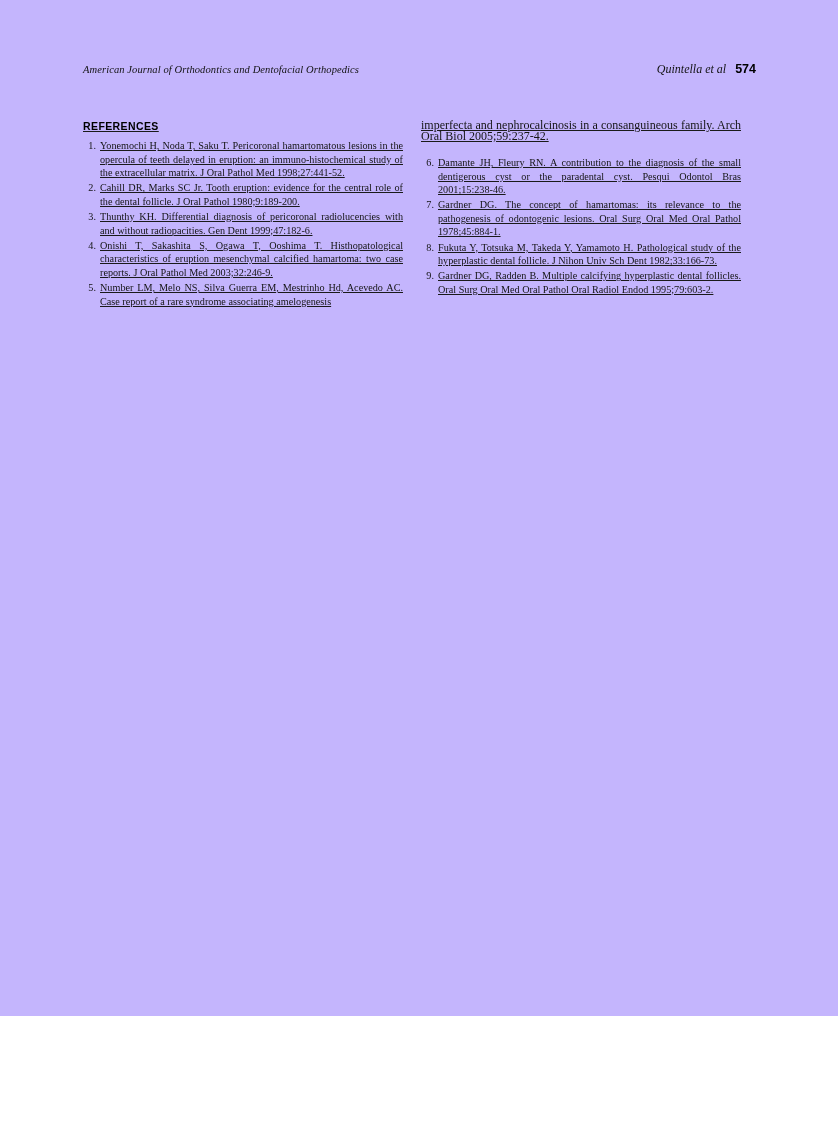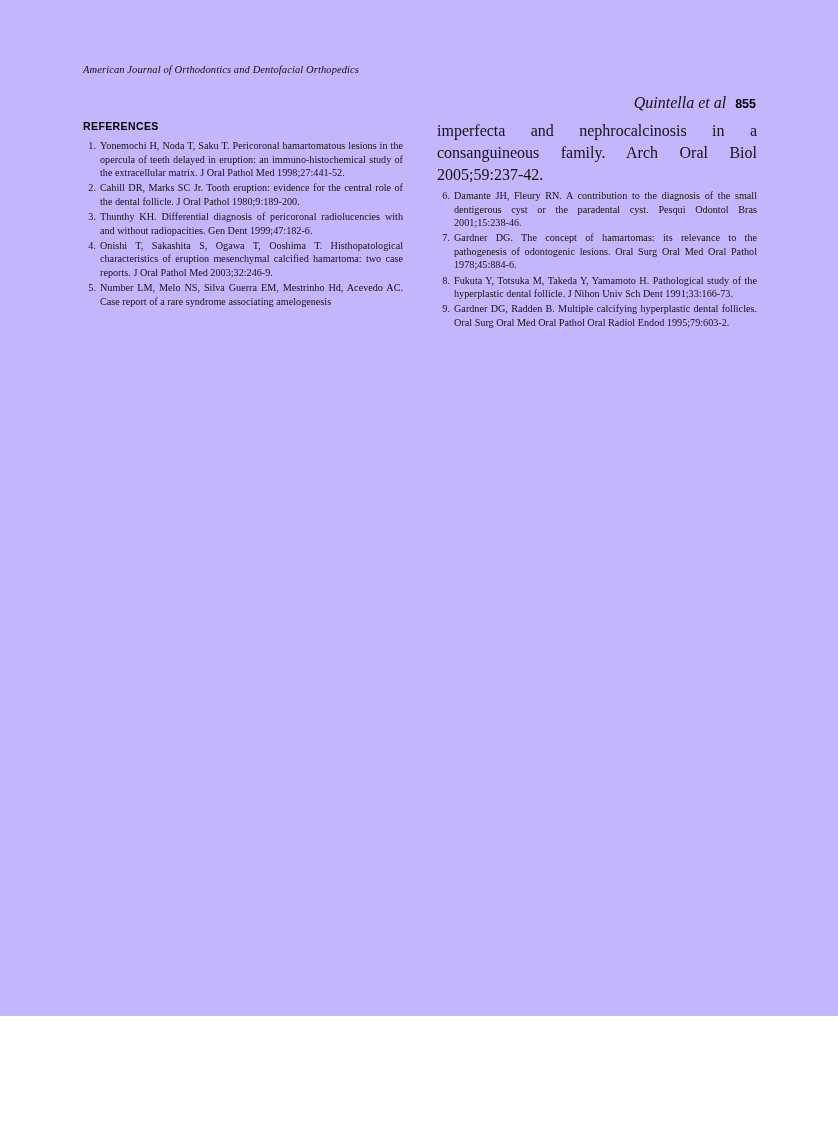"Quintella et al" .rh-authors { font-size: 16px -> 12px; margin-top: 32px -> none }
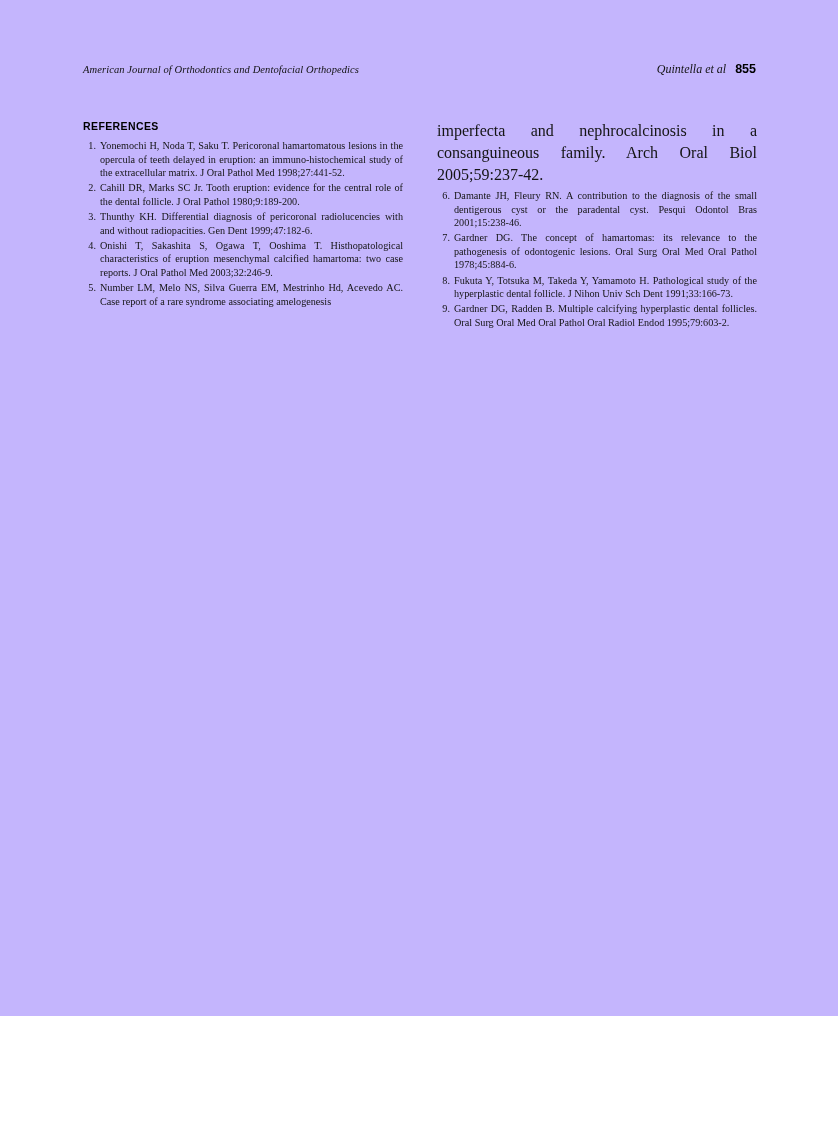"855" span.rh-pageno { text: 855 -> 574 }
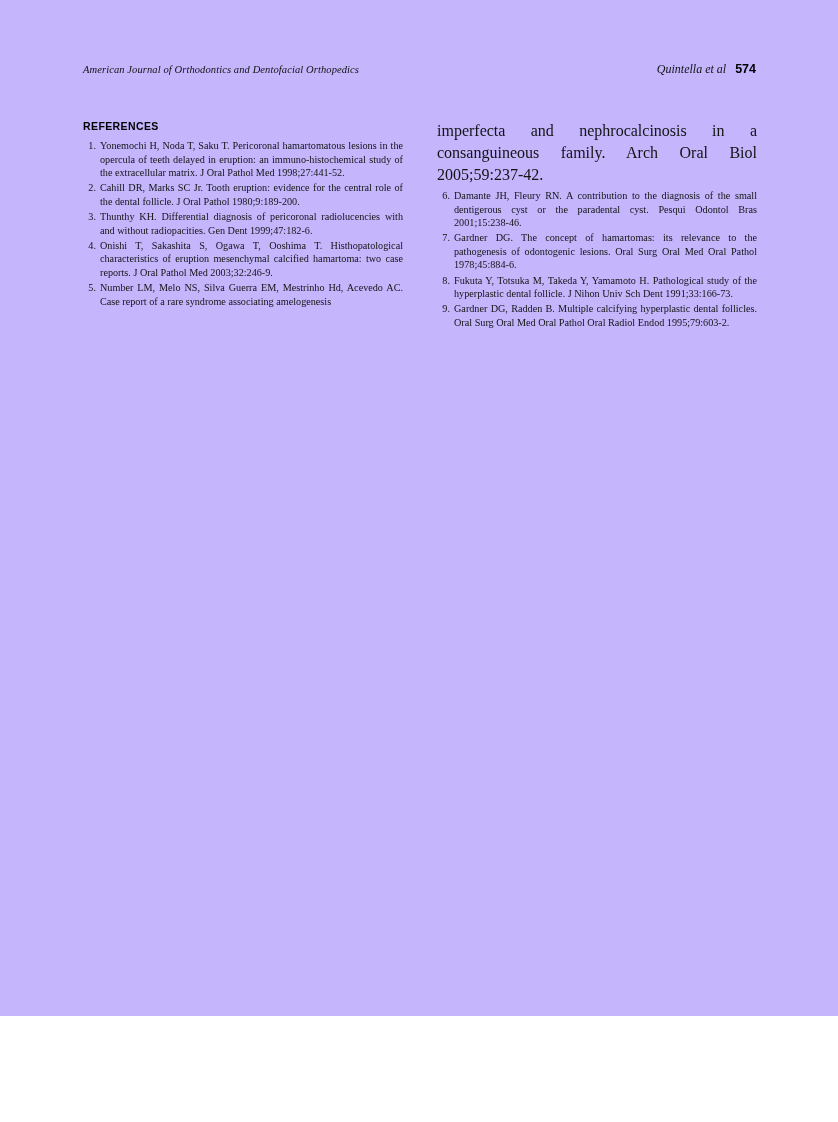"REFERENCES" .columns { gap: 34px -> 18px; text-decoration: none -> underline }
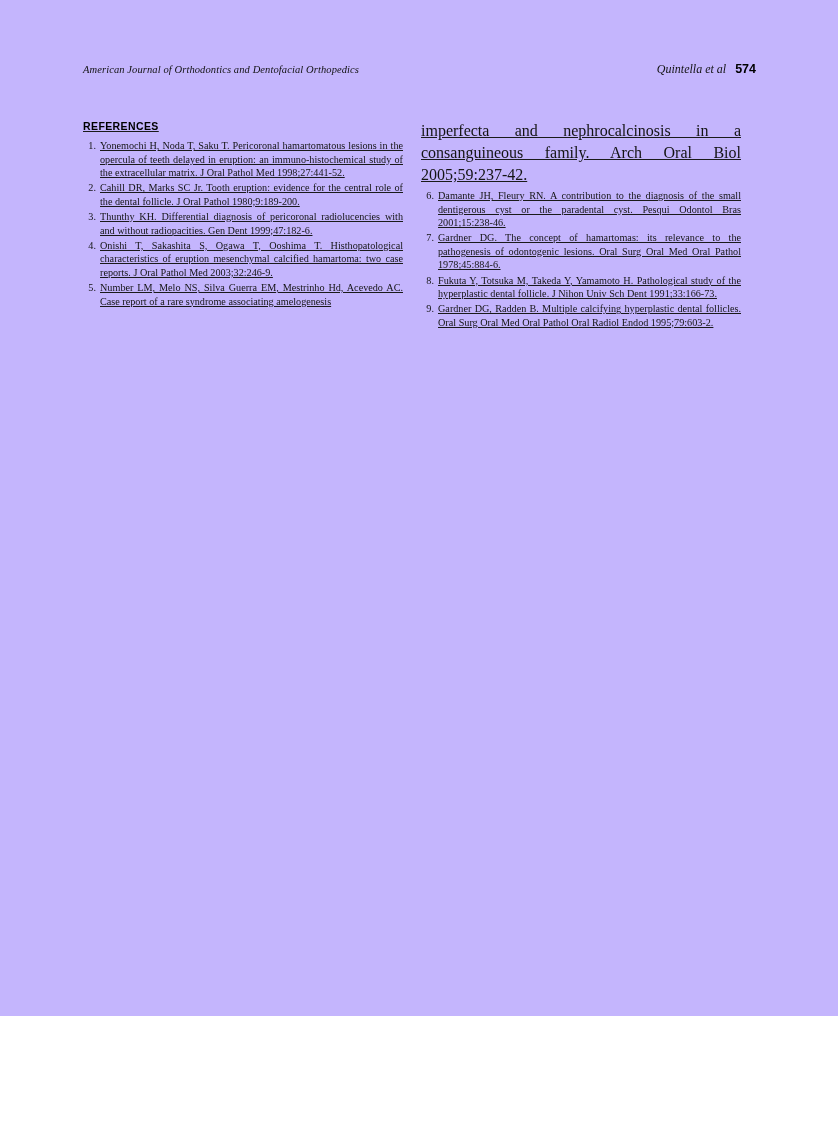"imperfecta and nephrocalcinosis in a" .ref-cont { font-size: 16px -> 12px; line-height: 22px -> 11px; margin-bottom: 3px -> 14px }
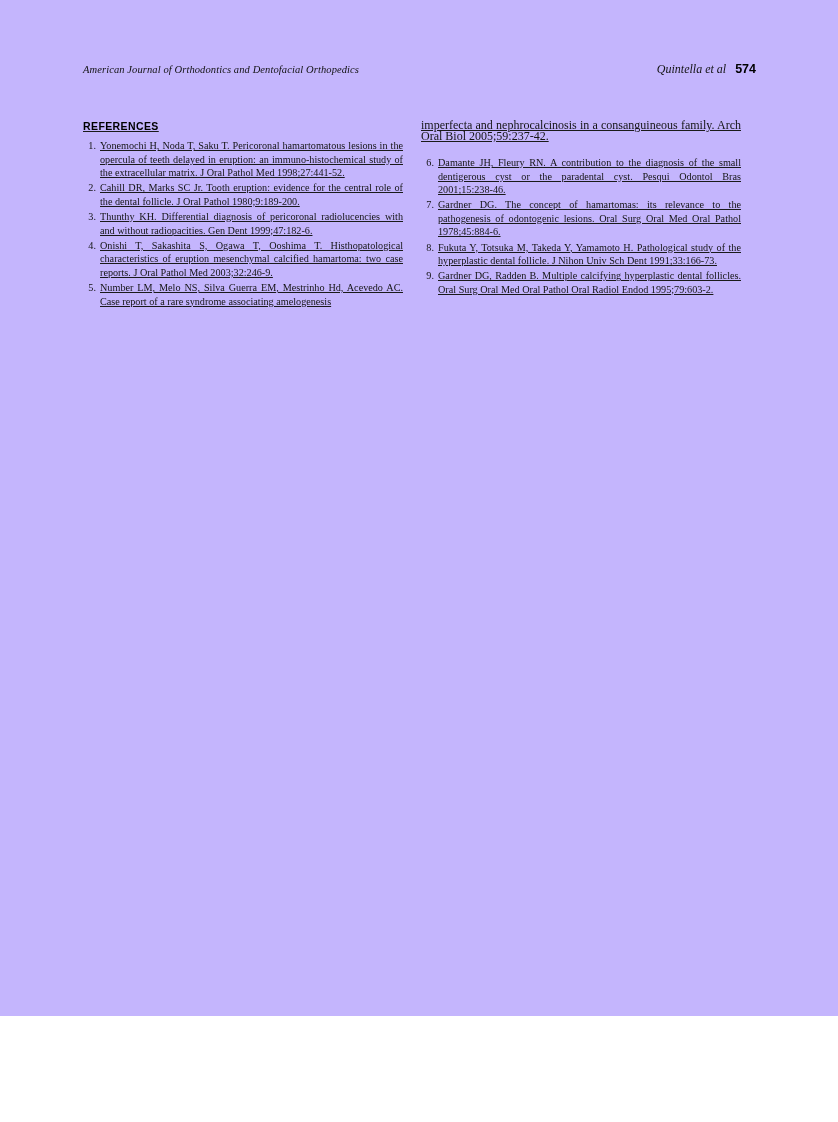"Gardner DG. The concept of" span.ref-text { text: 45:884-6 -> 45:884-1 }
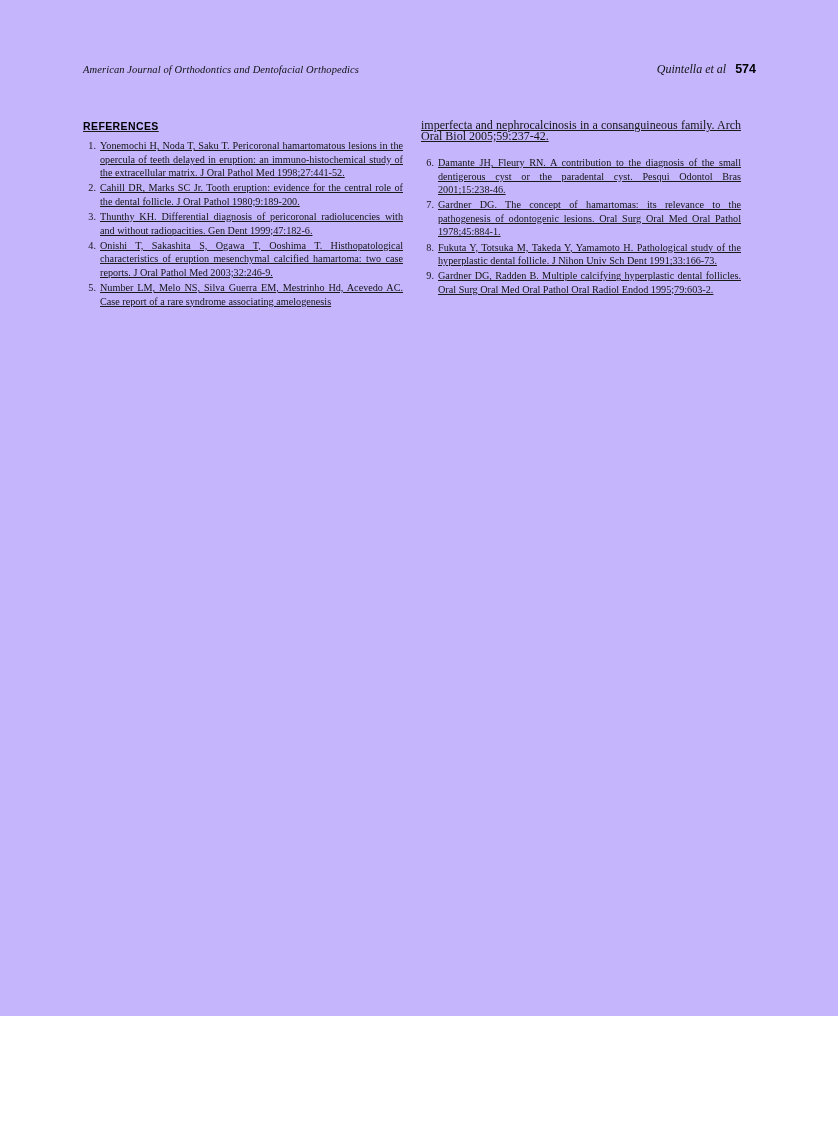"Fukuta Y, Totsuka M, Takeda" span.ref-text { text: 1991 -> 1982 }
